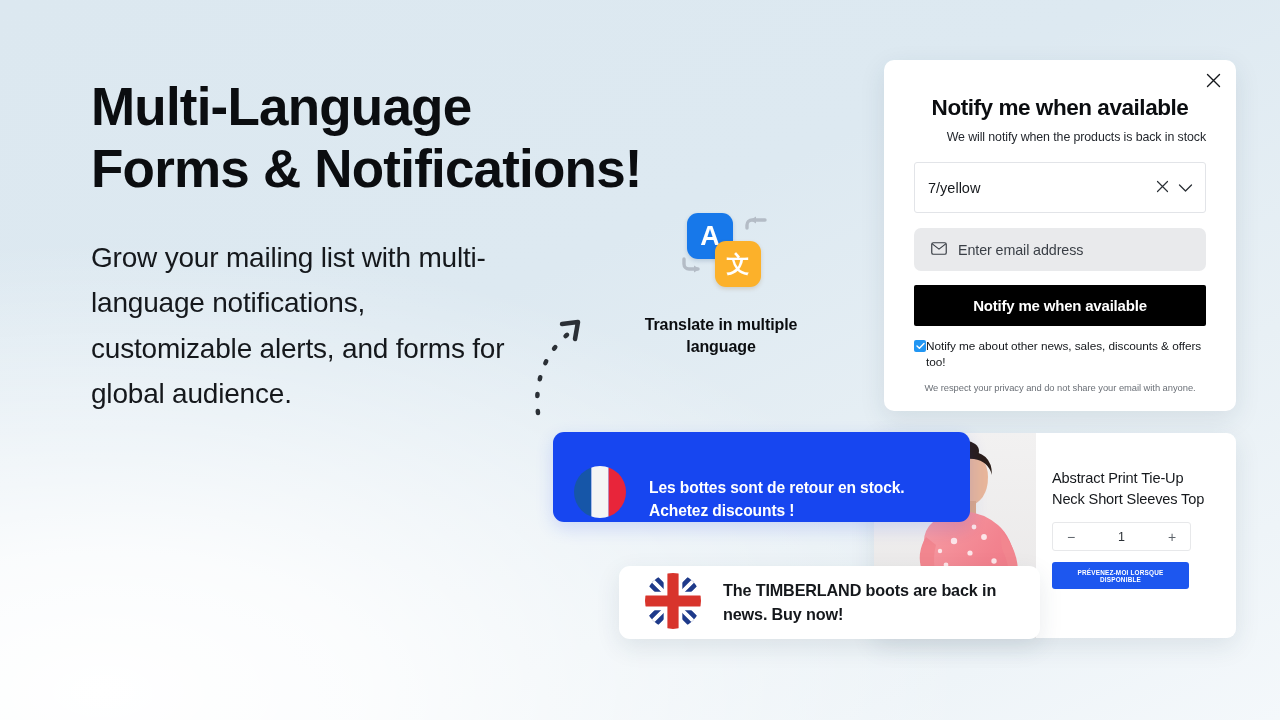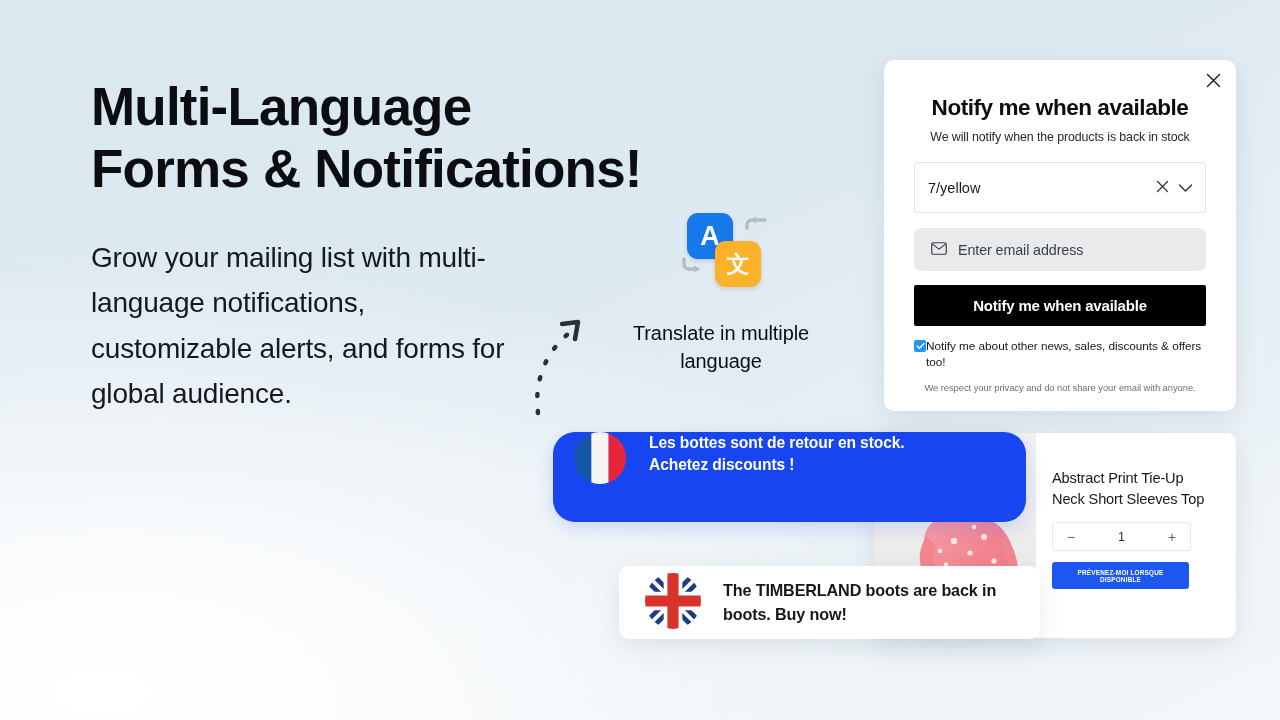"We will notify when the" .modal-sub { text-align: center -> right }
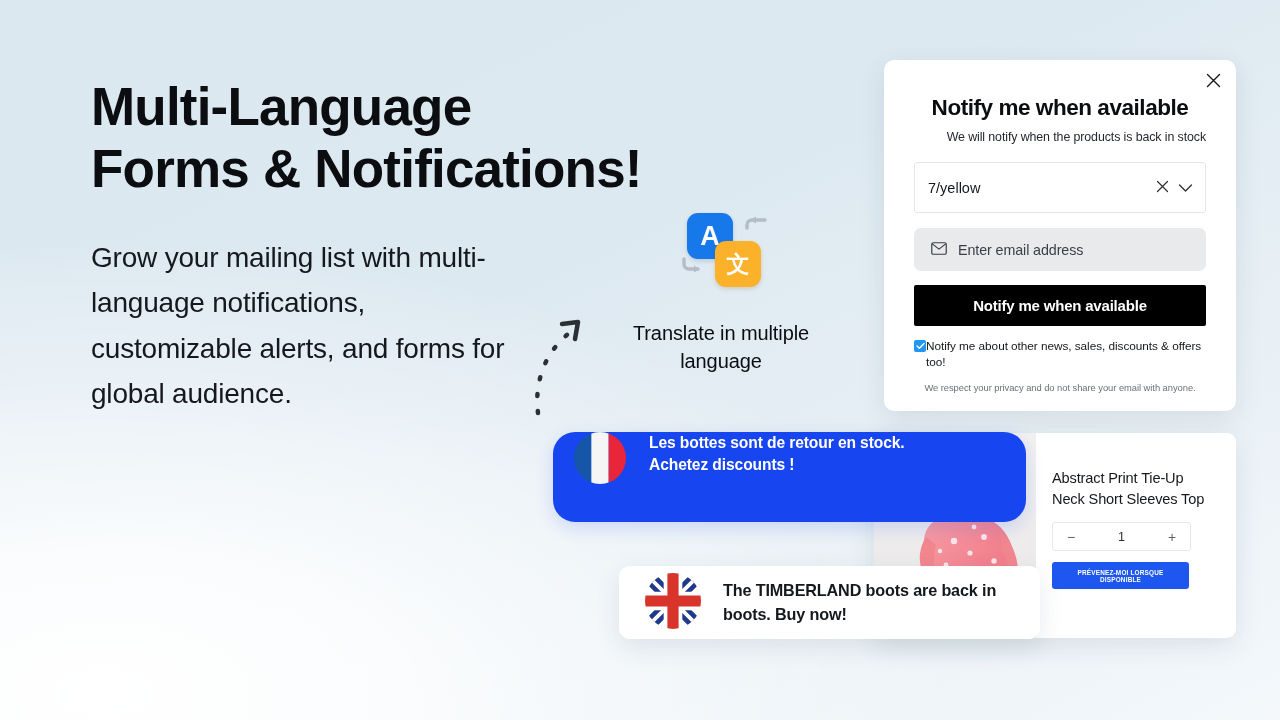"Translate in multiple" .translate-caption { font-size: 20px -> 16px; font-weight: 400 -> 700; margin: 6px -> 0 }
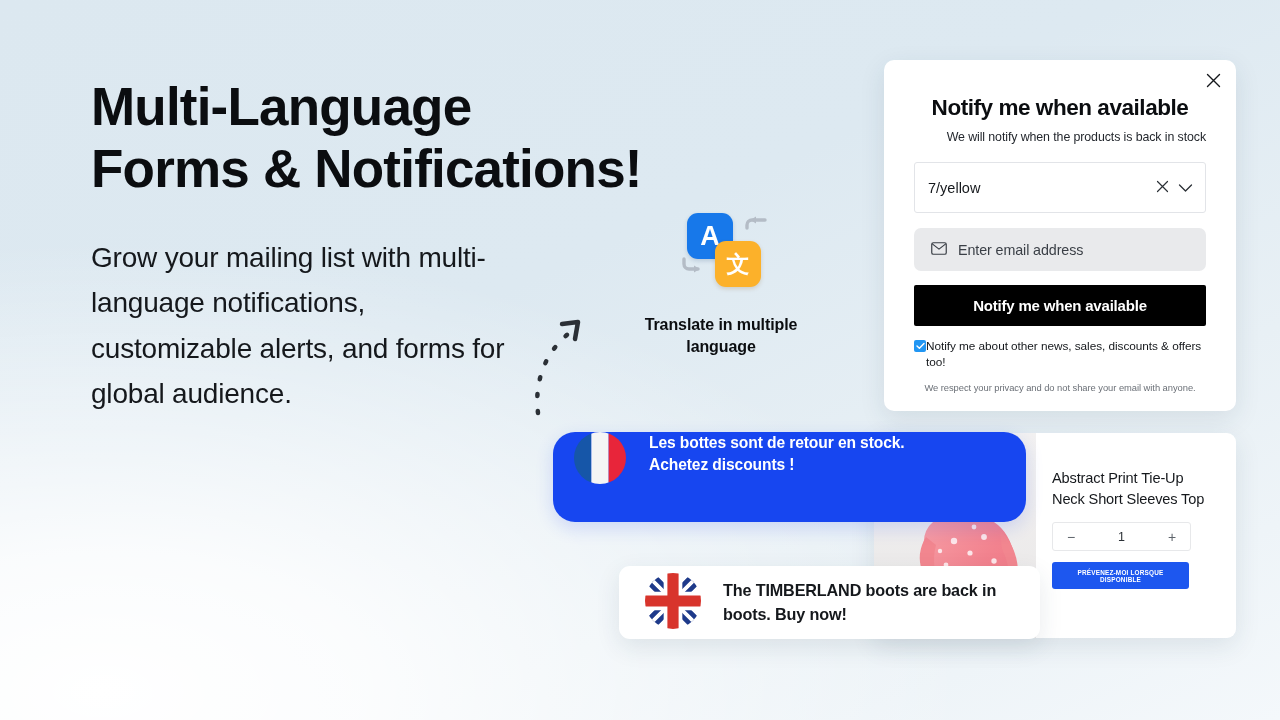"Les bottes sont de retour" .notif-fr { align-items: flex-start -> flex-end; border-radius: 22px -> 11px; width: 473px -> 417px }
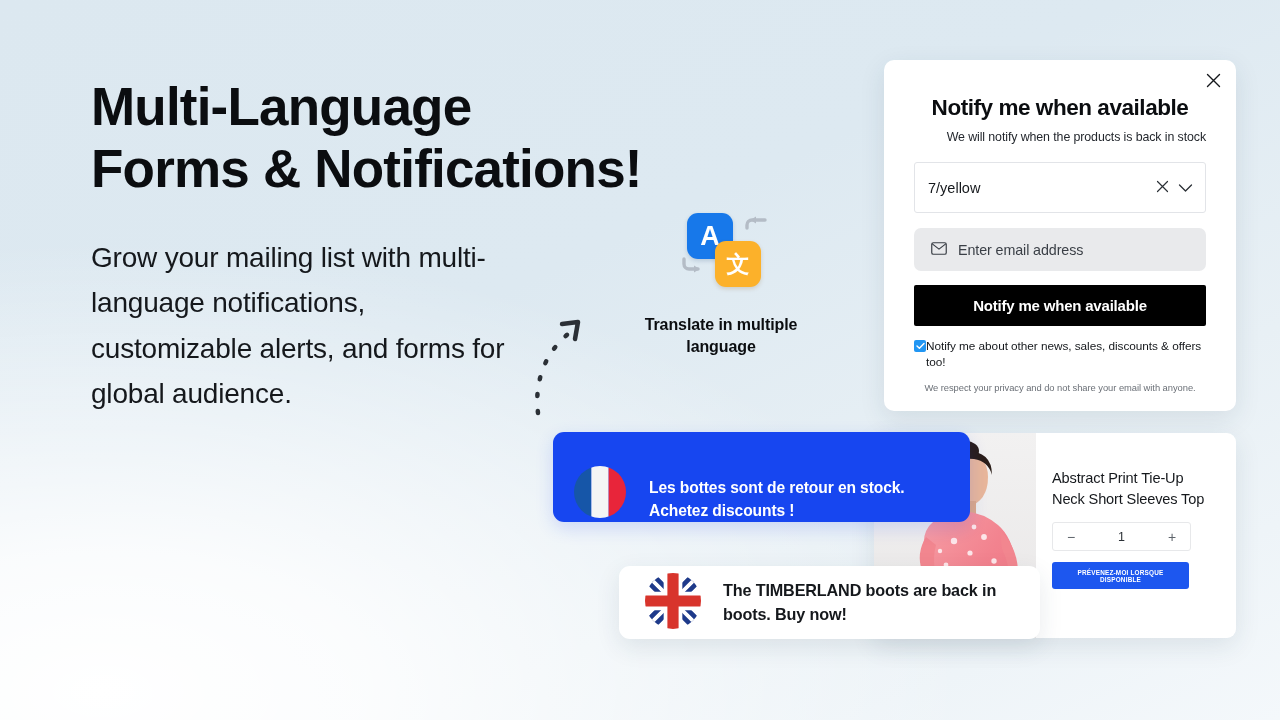"boots. Buy now!" span { text: boots -> news }
